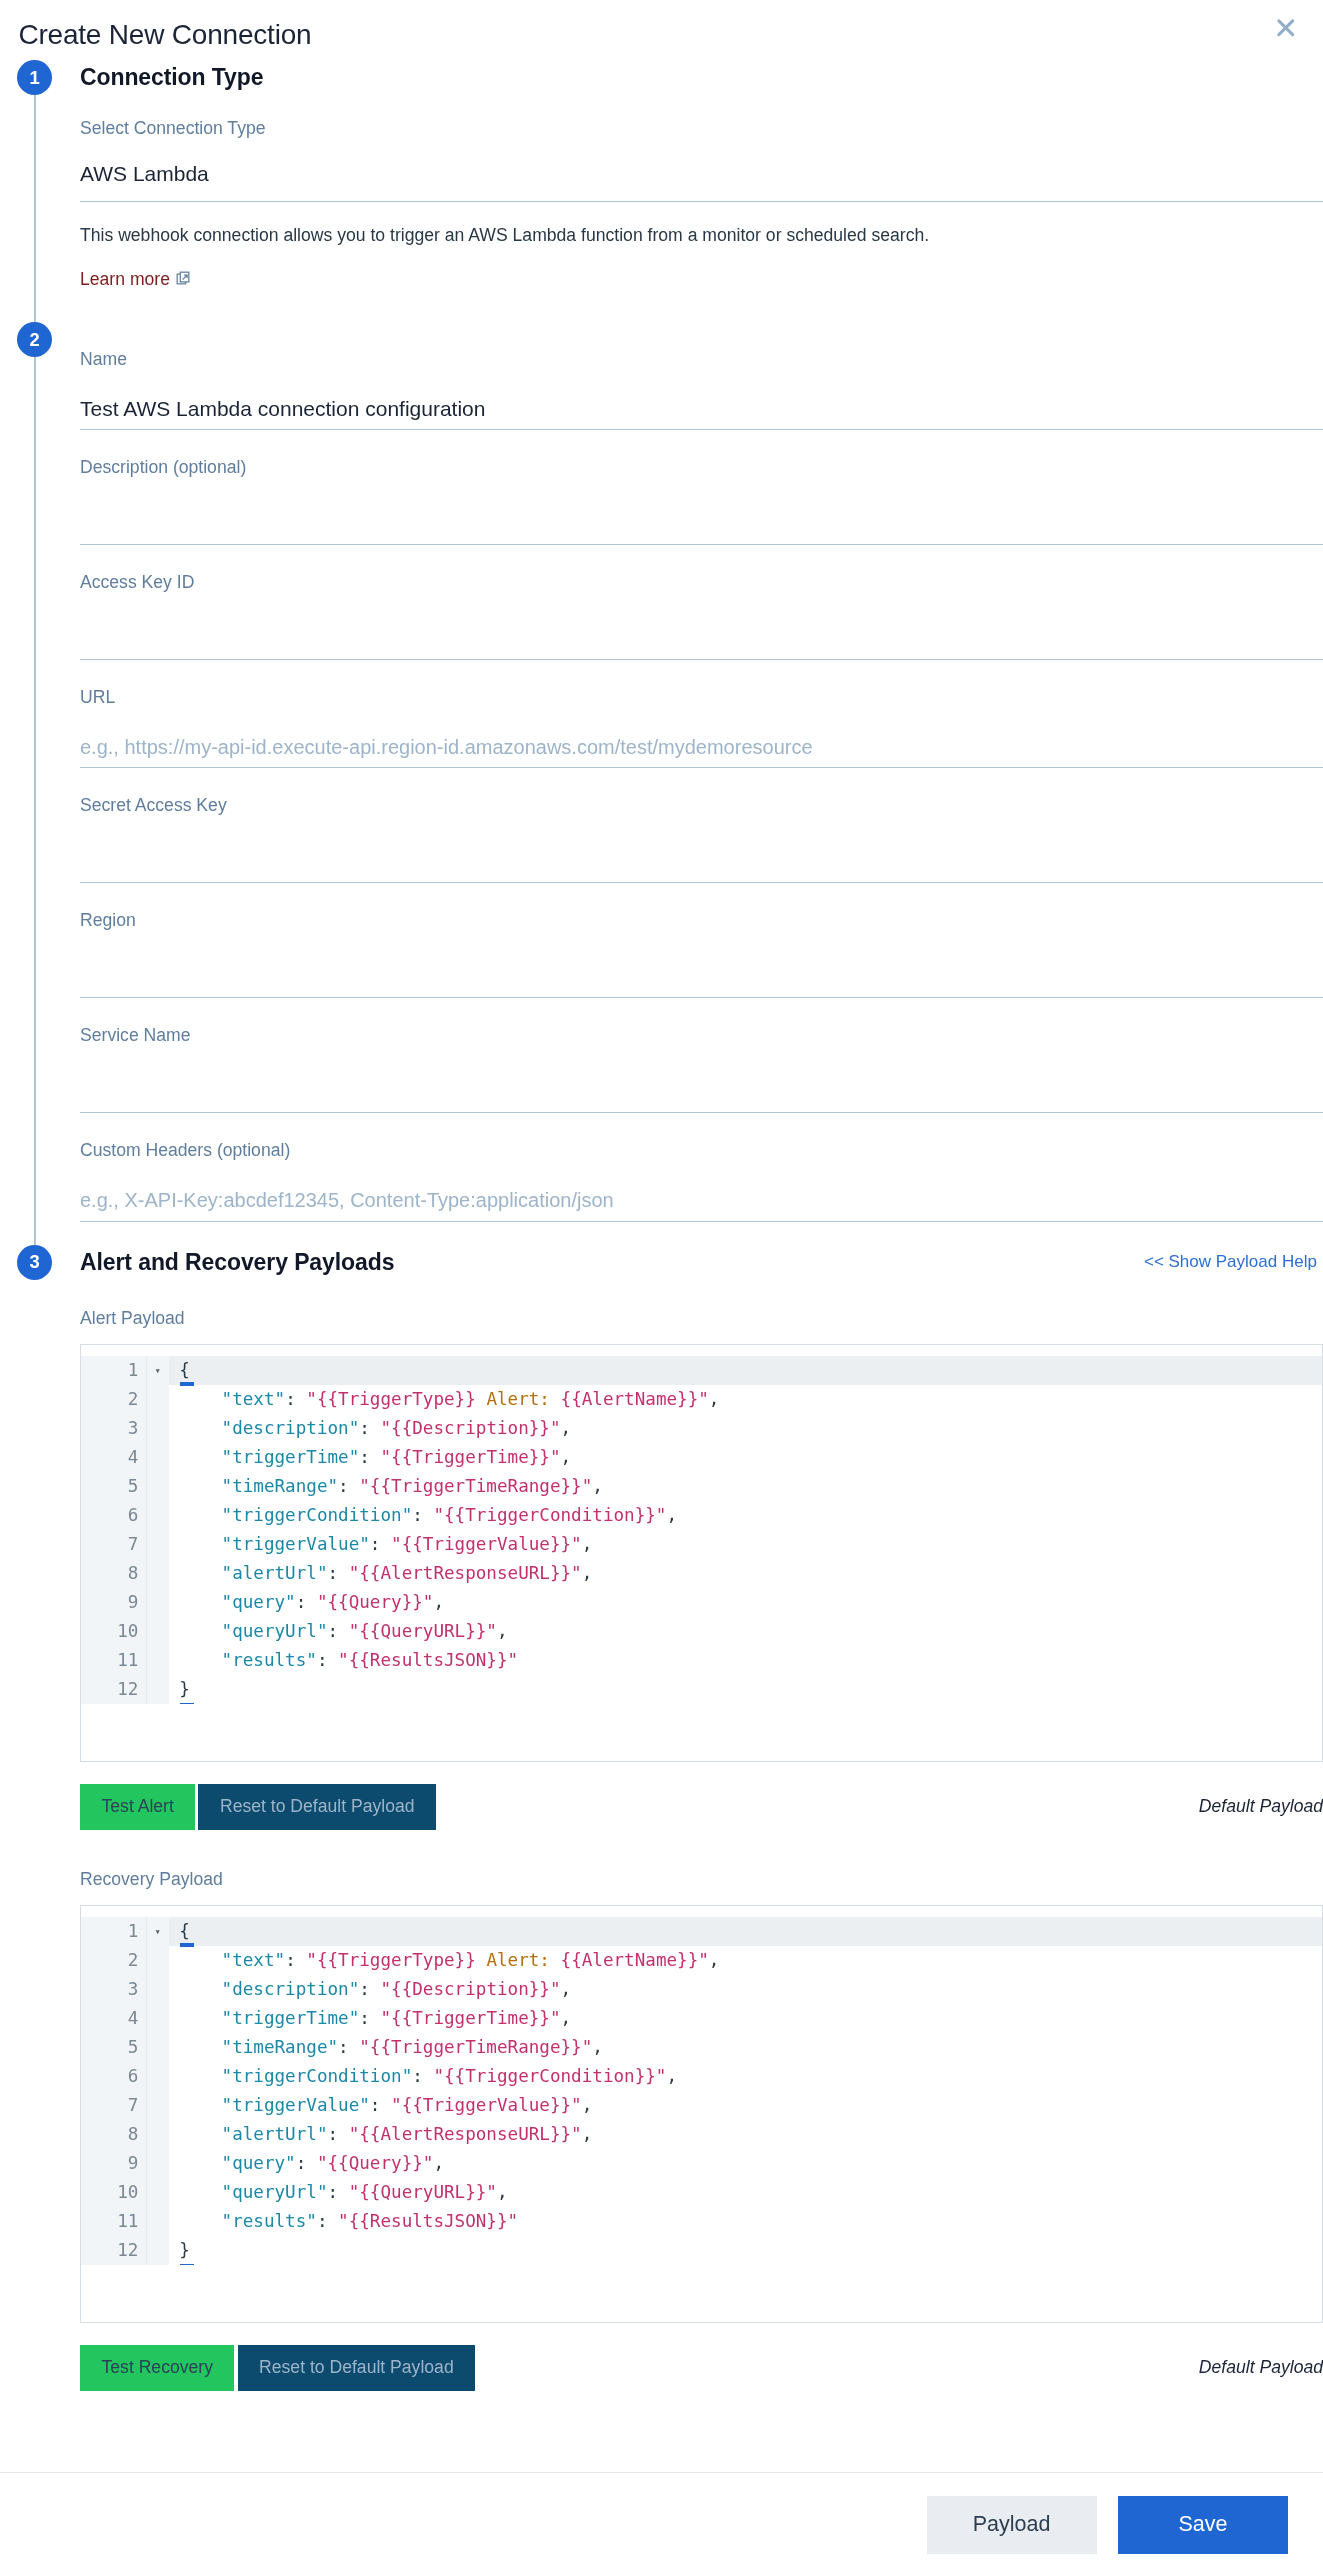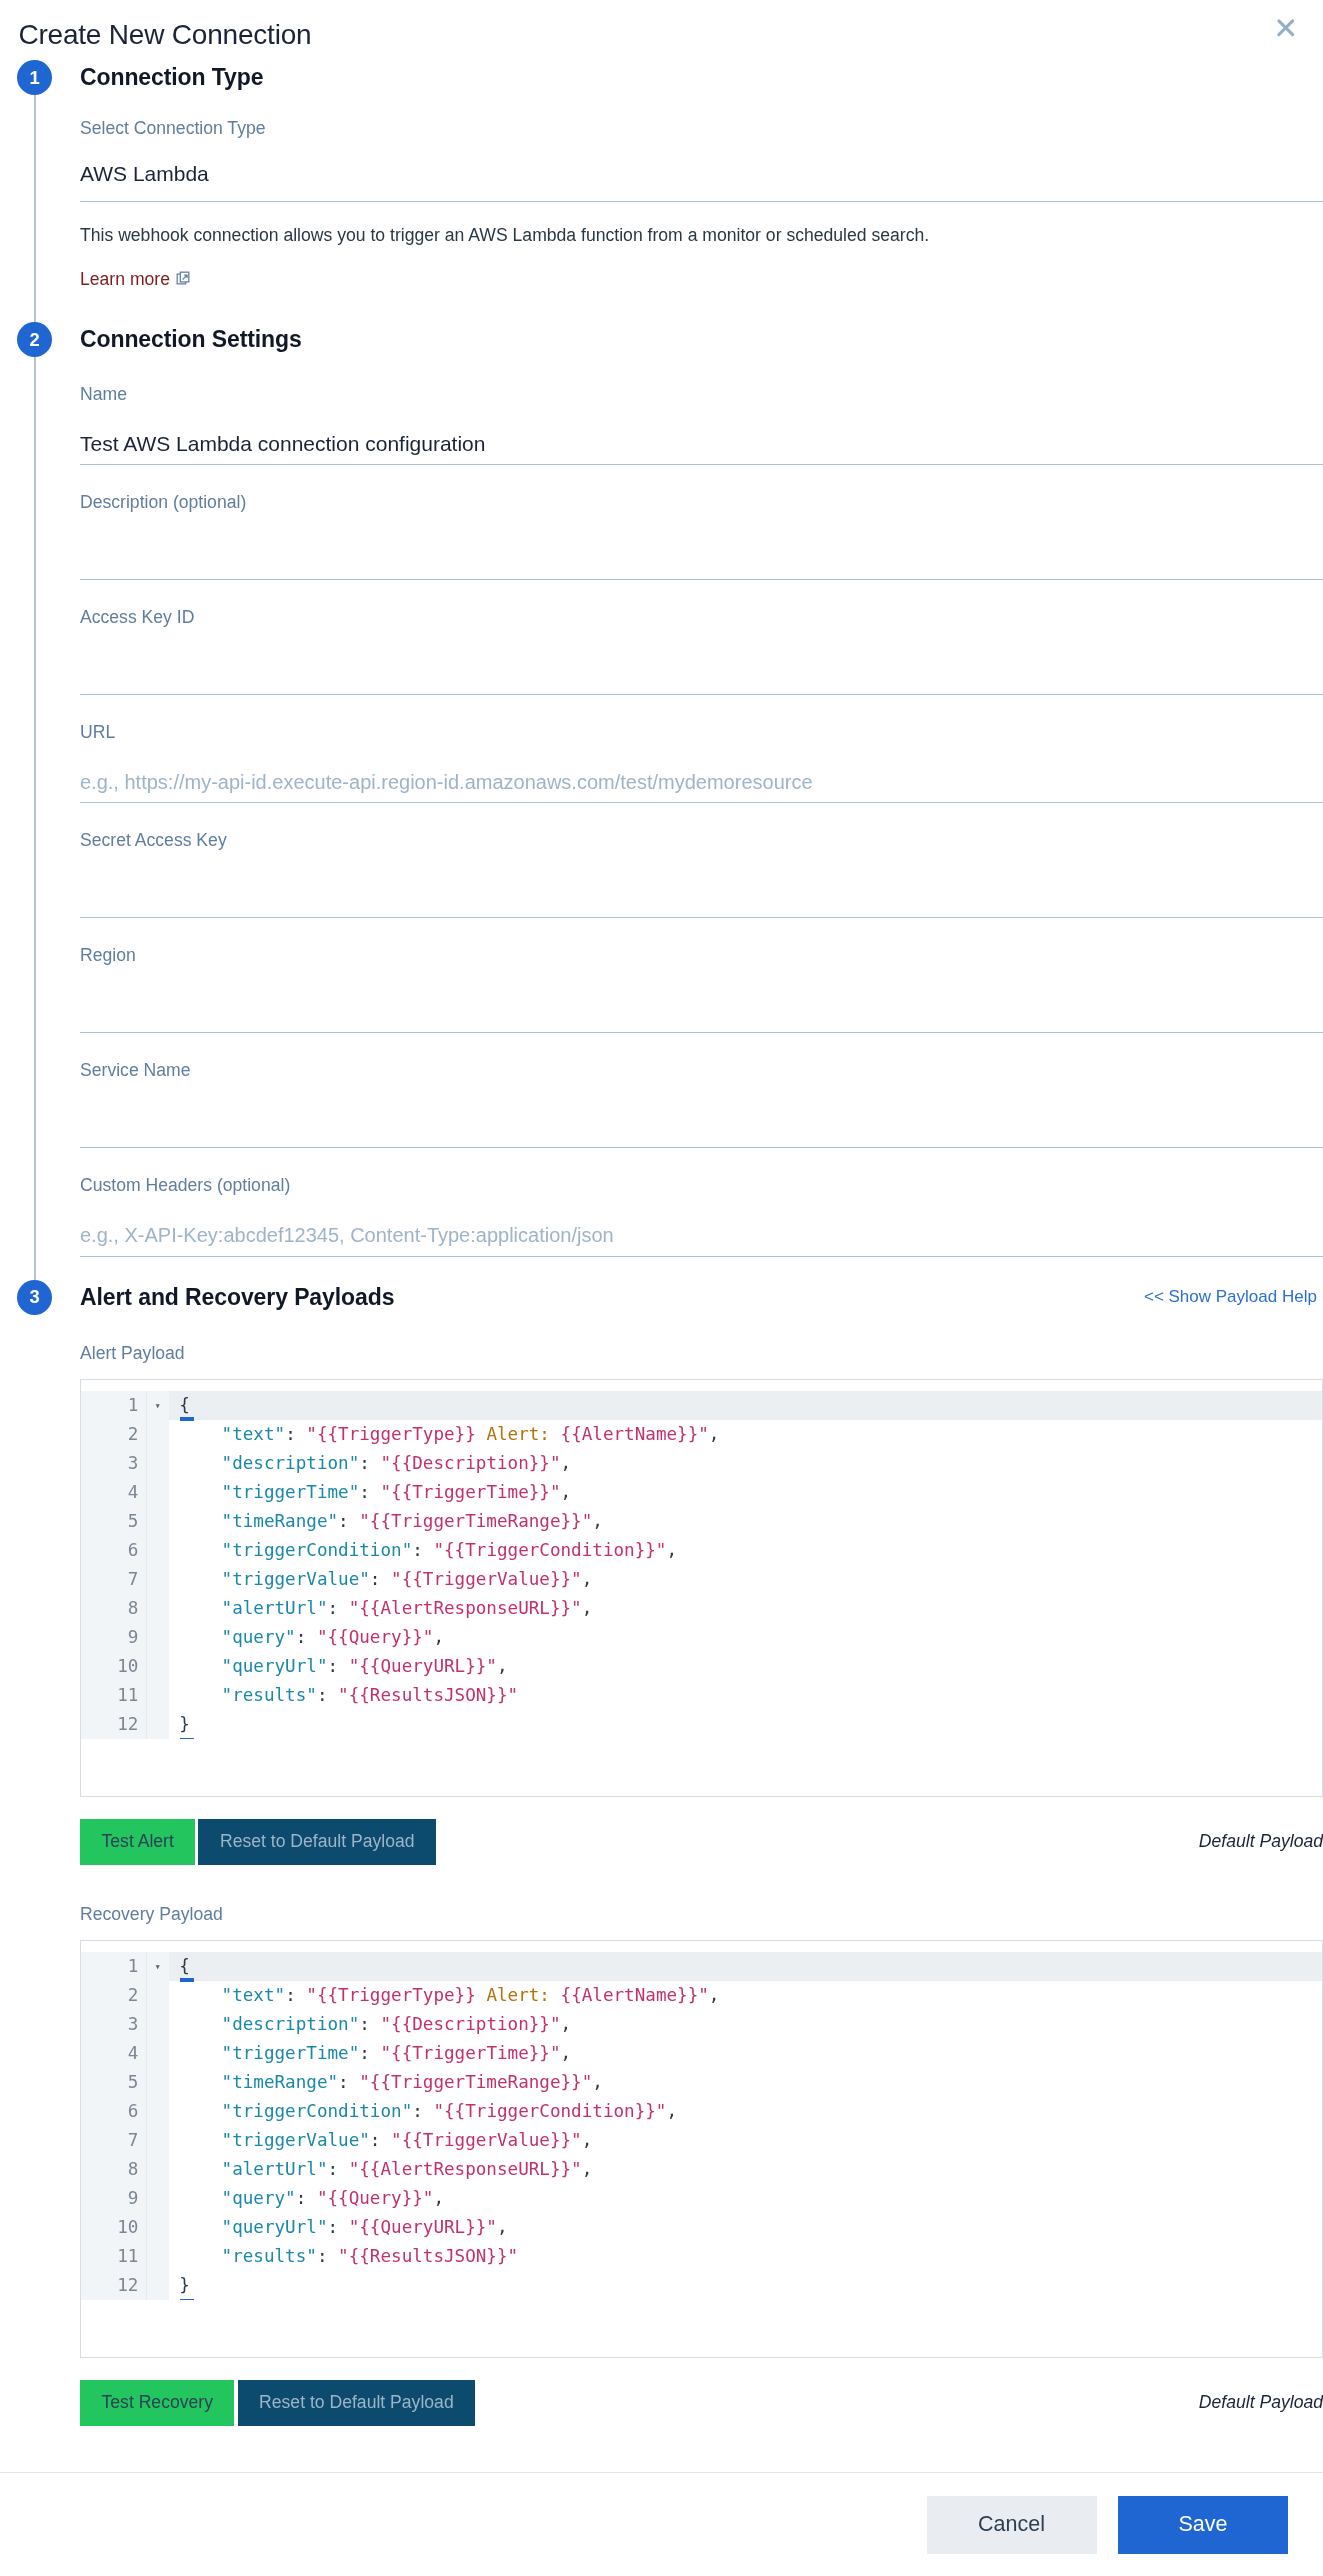"Connection Settings" div.step-heading { html: <div>Connection Settings</div> -> none }
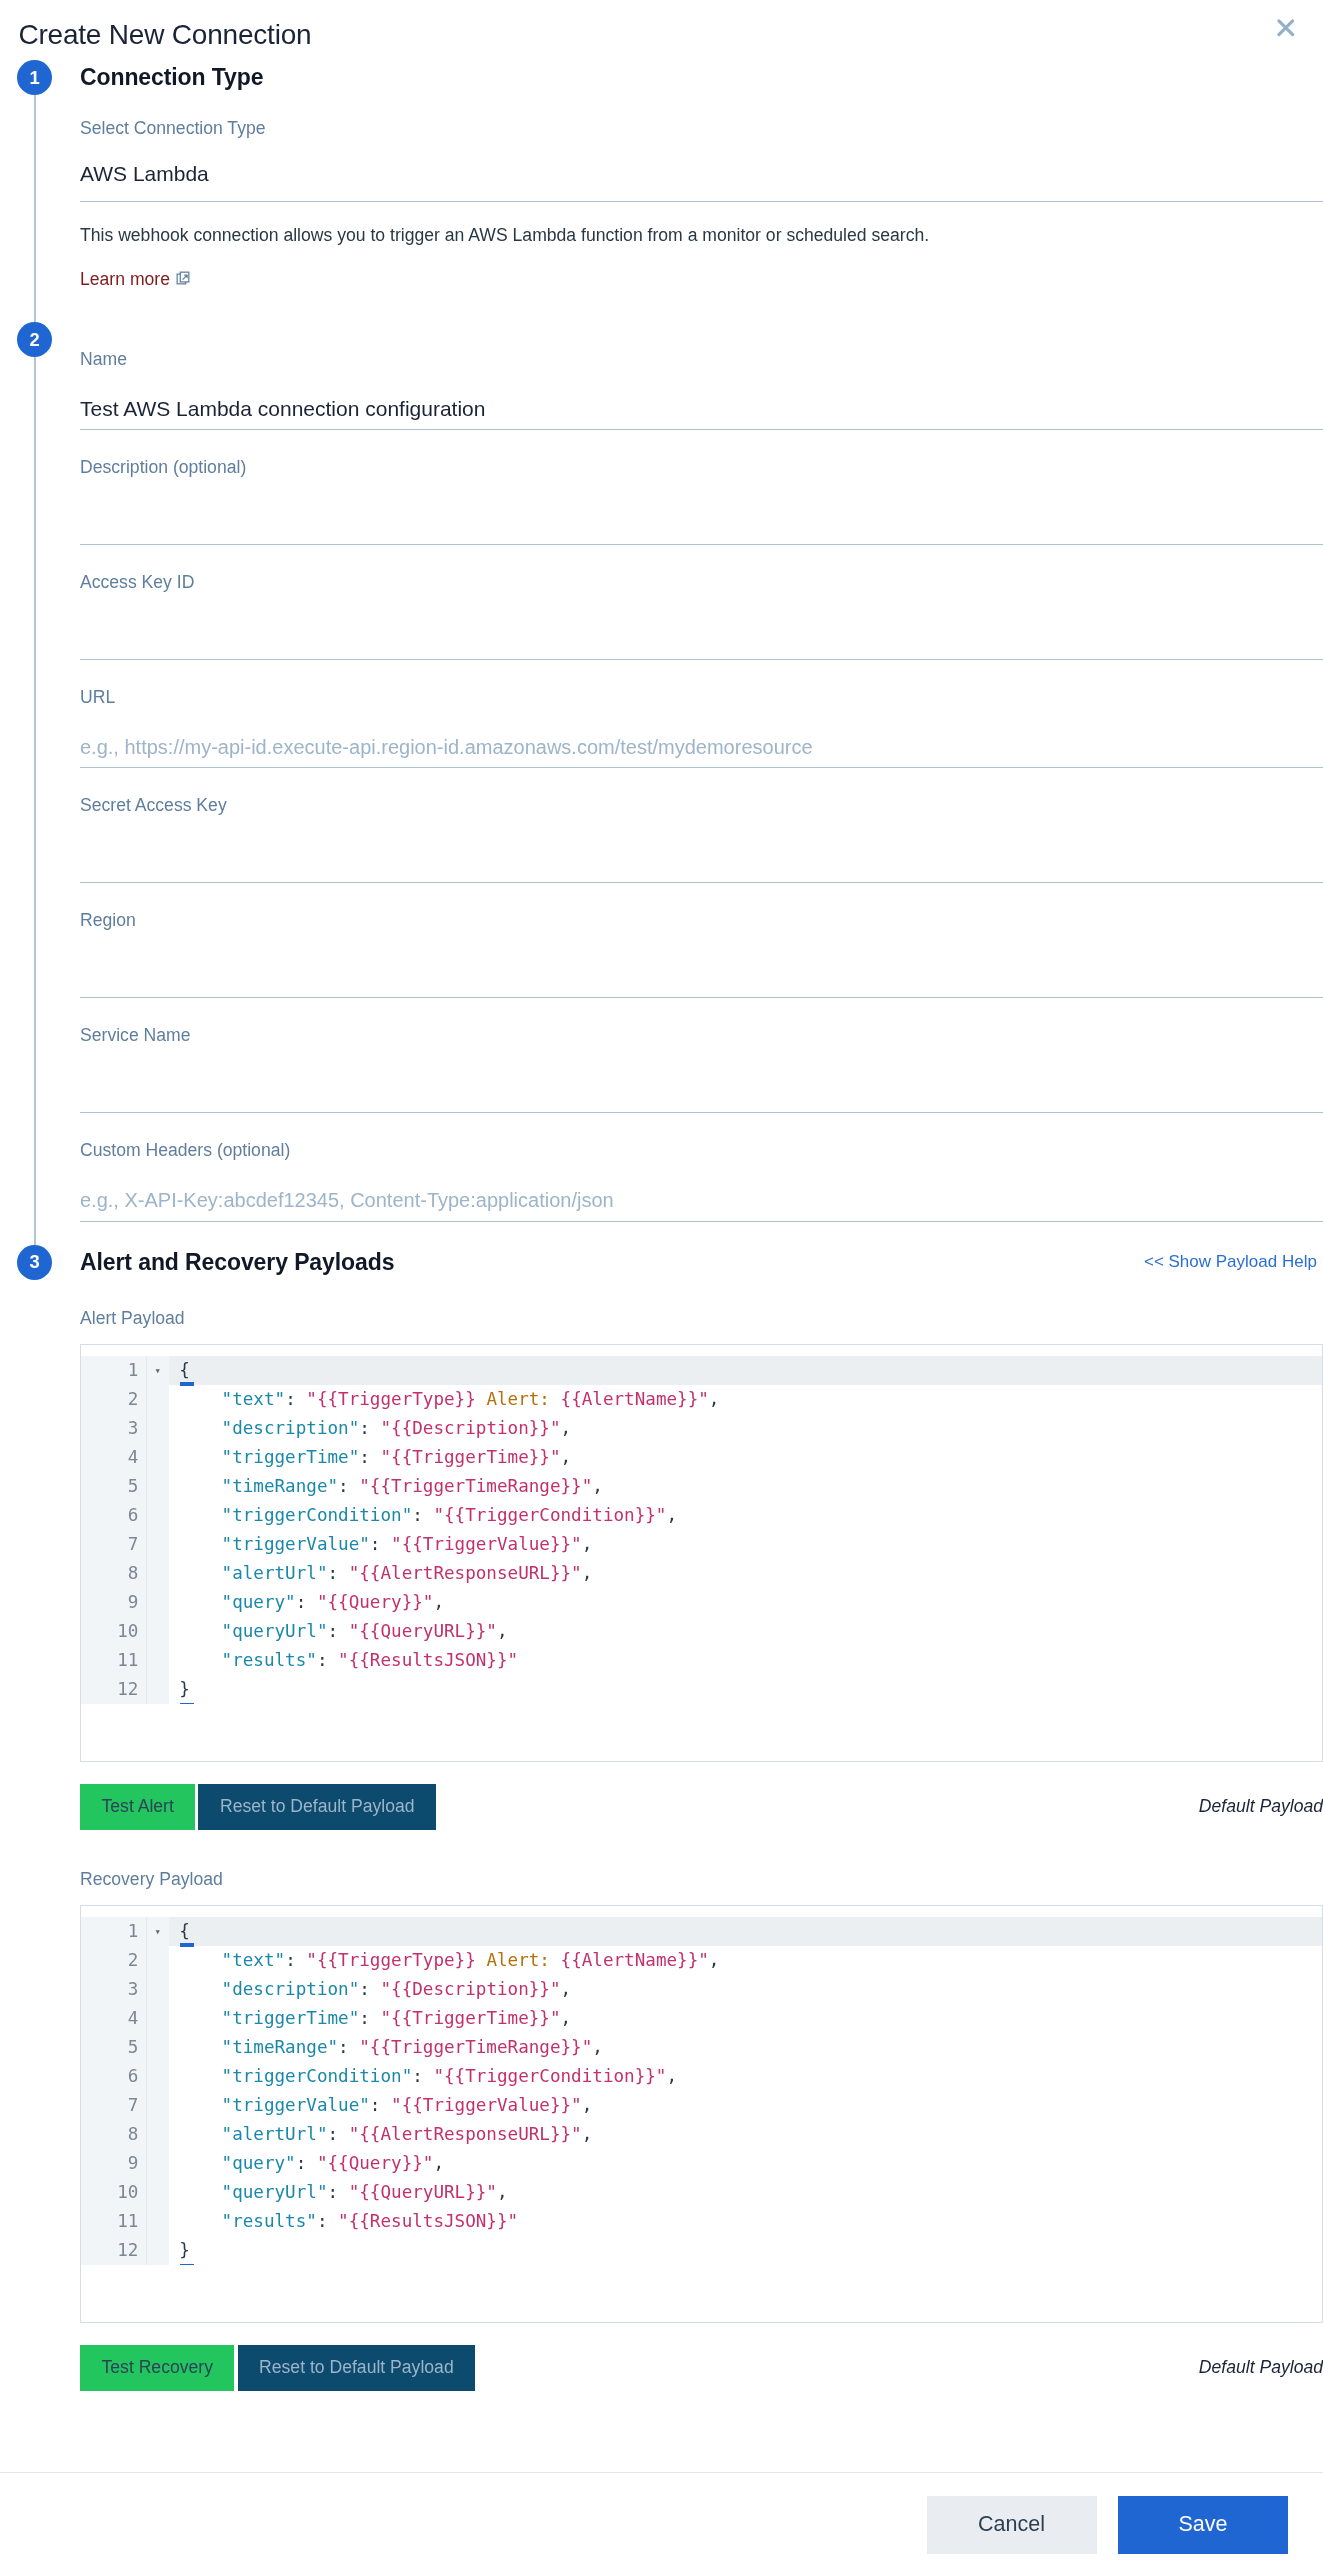"Cancel" button.btn-secondary { text: Cancel -> Payload }
